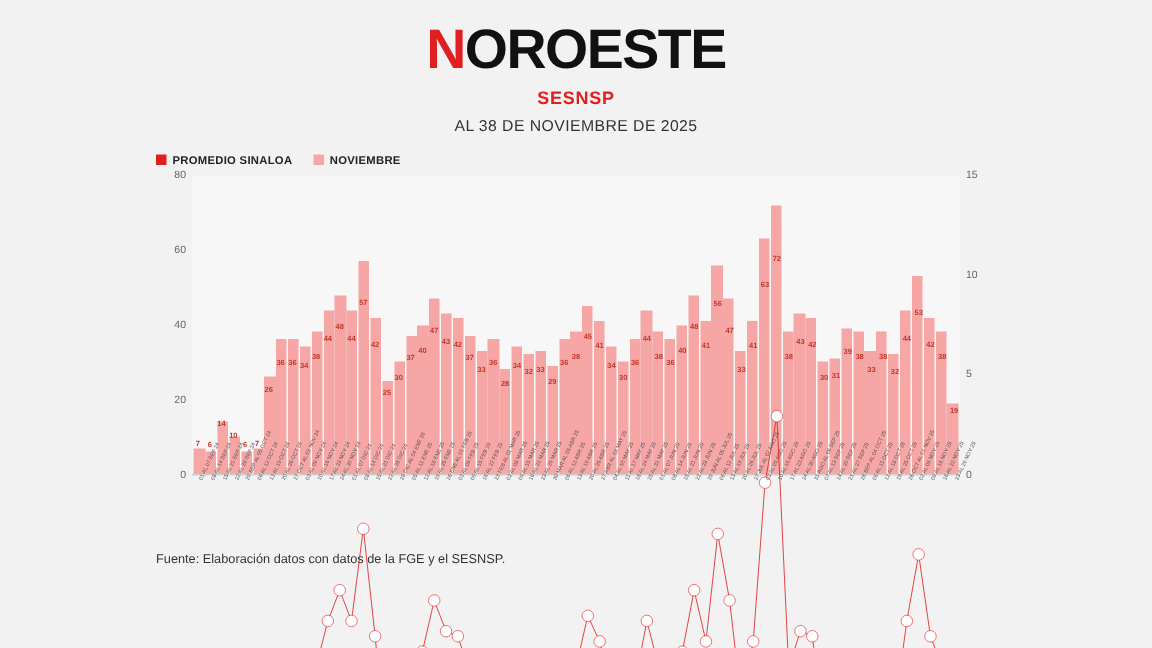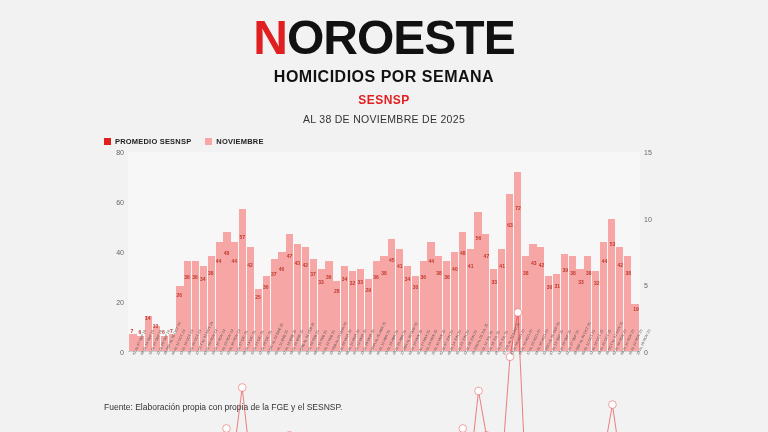"NOROESTE" .brand { font-size: 48px -> 37px }
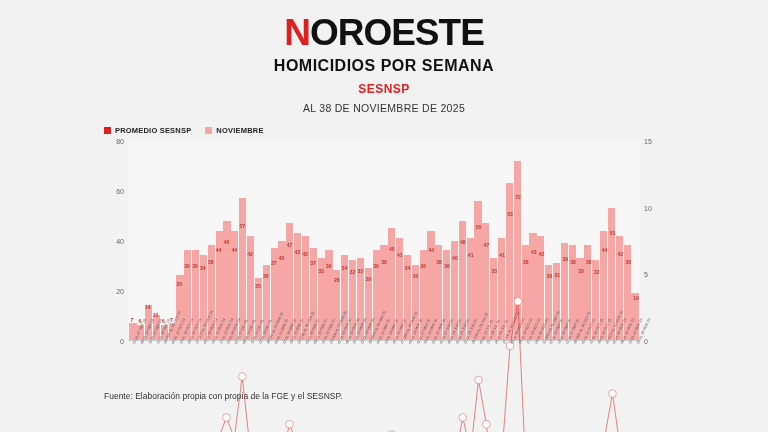"HOMICIDIOS POR SEMANA" div.subtitle { html: <div>HOMICIDIOS POR SEMANA</div> -> none }
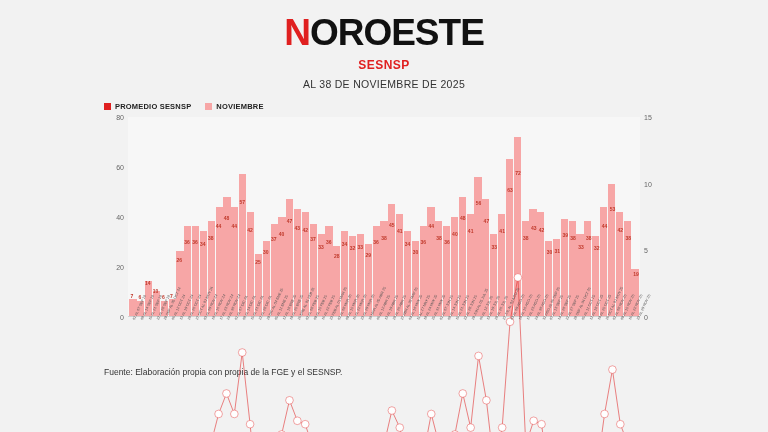"PROMEDIO SESNSP" span { text: SESNSP -> SINALOA }
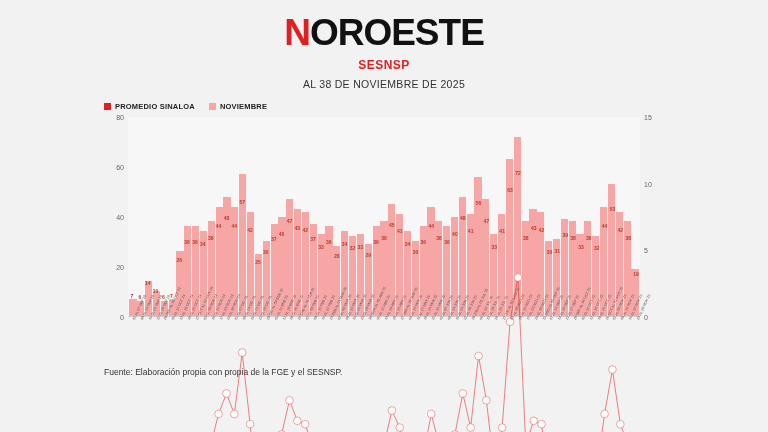"Fuente: Elaboración propia con propia" div.source { text: propia con propia -> datos con datos }
